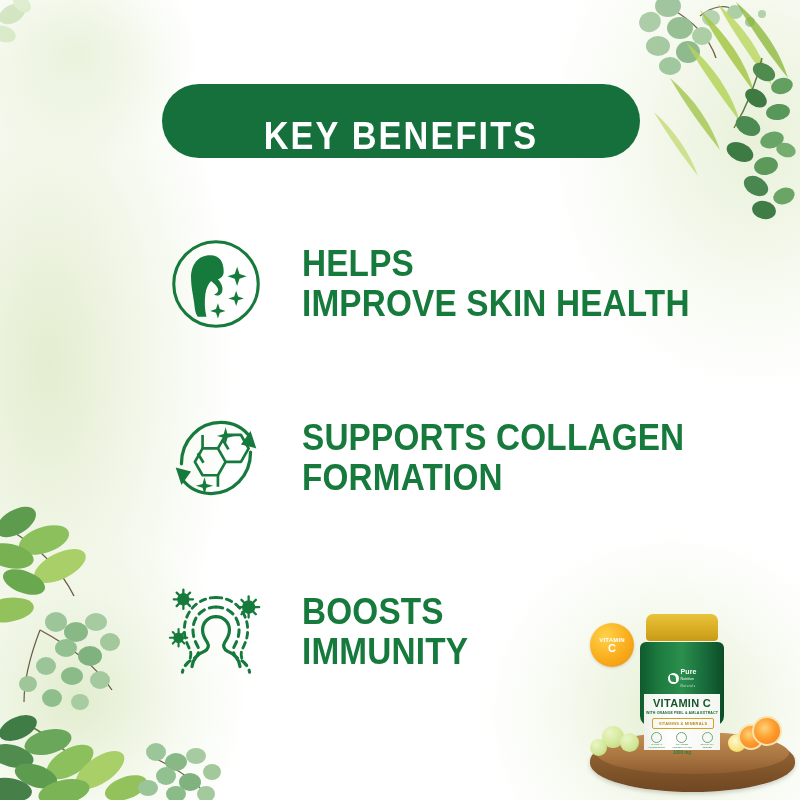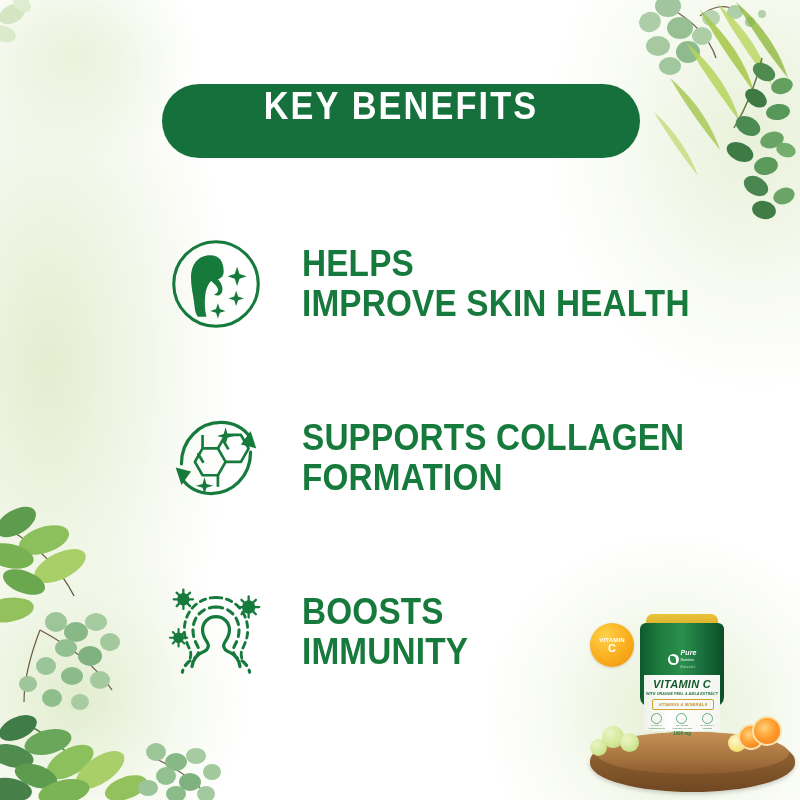"KEY BENEFITS" .header-pill { align-items: flex-start -> flex-end }
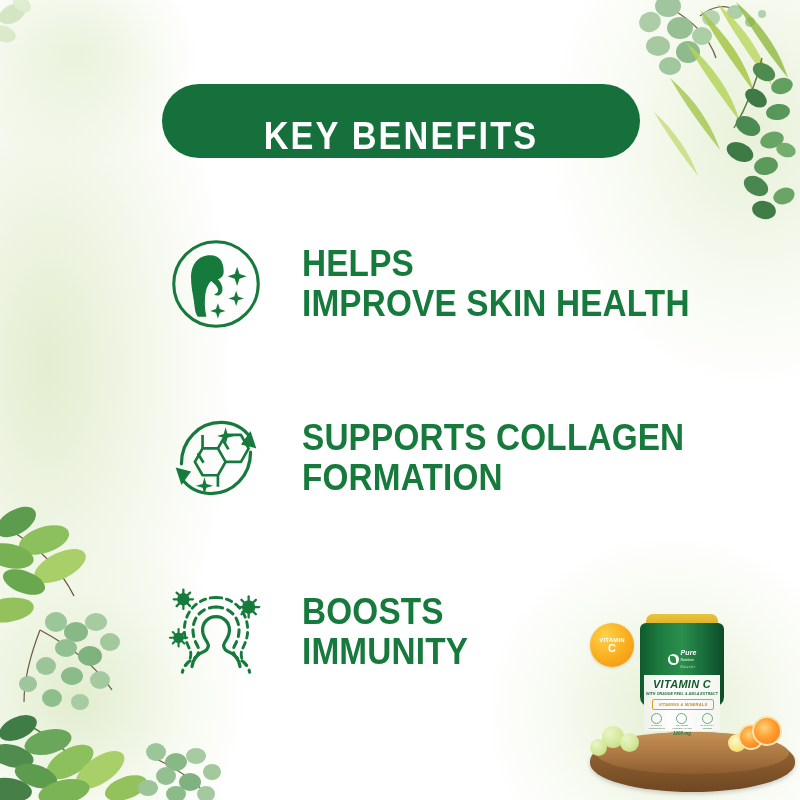"VITAMIN C" .bottle-body { font-style: italic -> none; top: 9px -> 28px }
